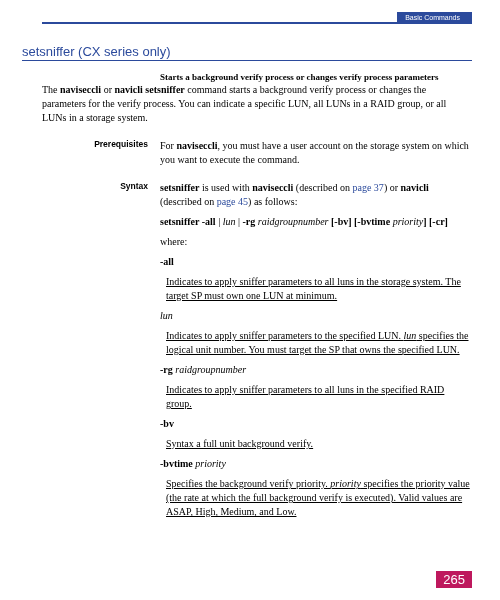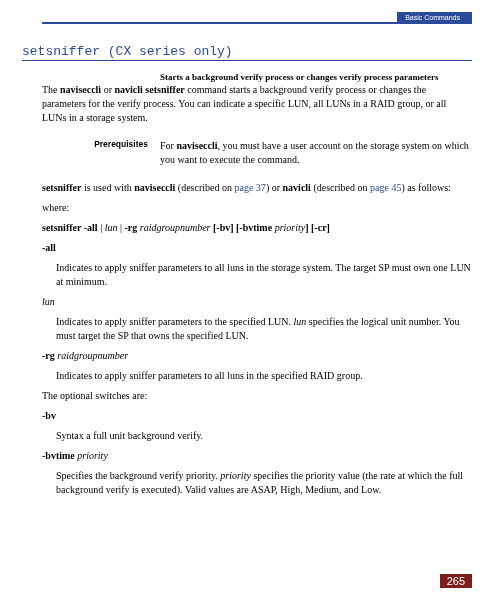"setsniffer (CX series only)" .title { font-family: Liberation Mono, monospace -> Liberation Sans, sans-serif }
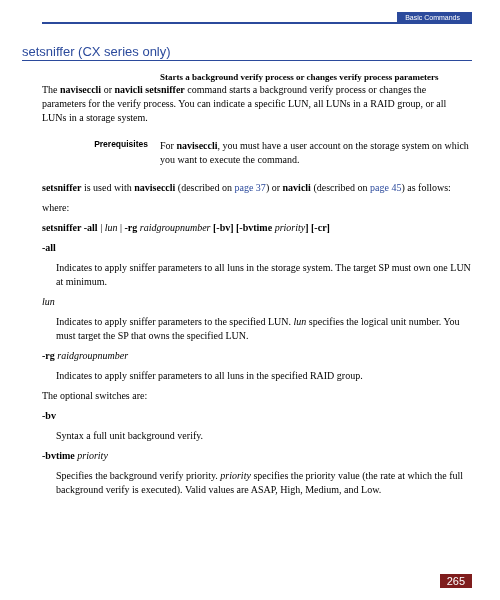"Syntax" div.label-col { html: none -> <div>Syntax</div> }
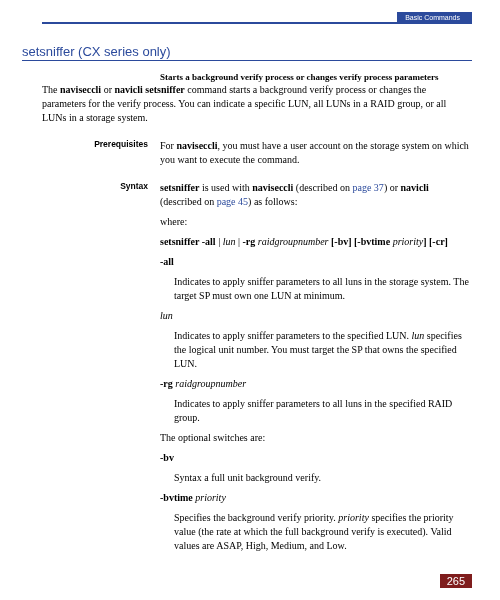"where:" p { order: before "setsniffer -all | lun |" -> after "setsniffer -all | lun |" }
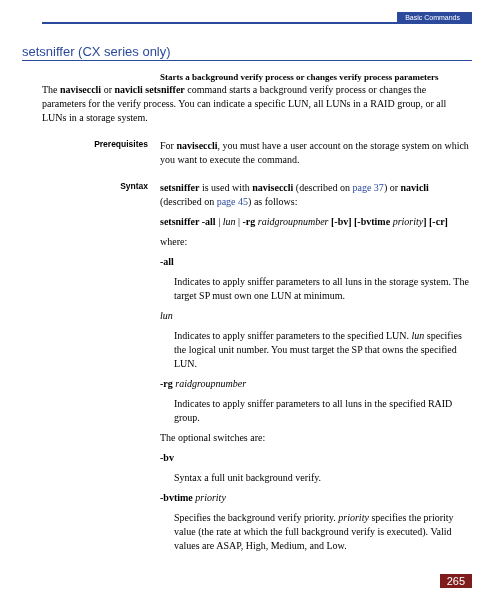"Indicates to apply sniffer parameters" .indent1 { margin-left: 14px -> 6px; text-decoration: none -> underline }
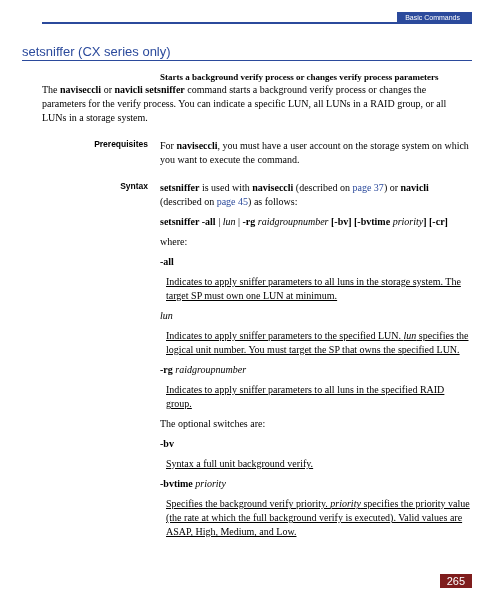"The optional switches are:" p { html: <p>The optional switches are:</p> -> none }
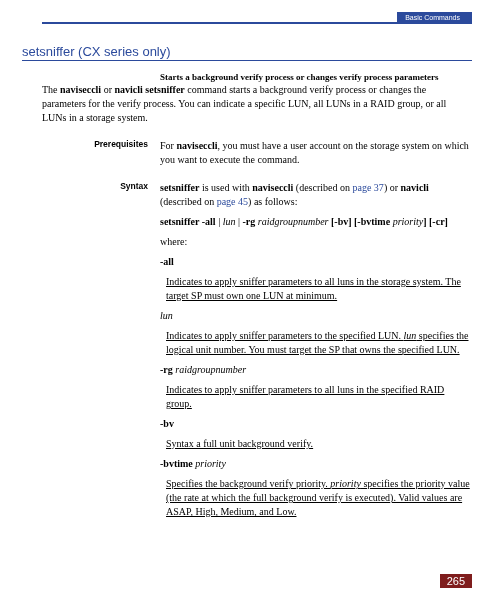"265" .page-num { background: #7f1d1d -> #be185d; font-size: 11px -> 13px }
